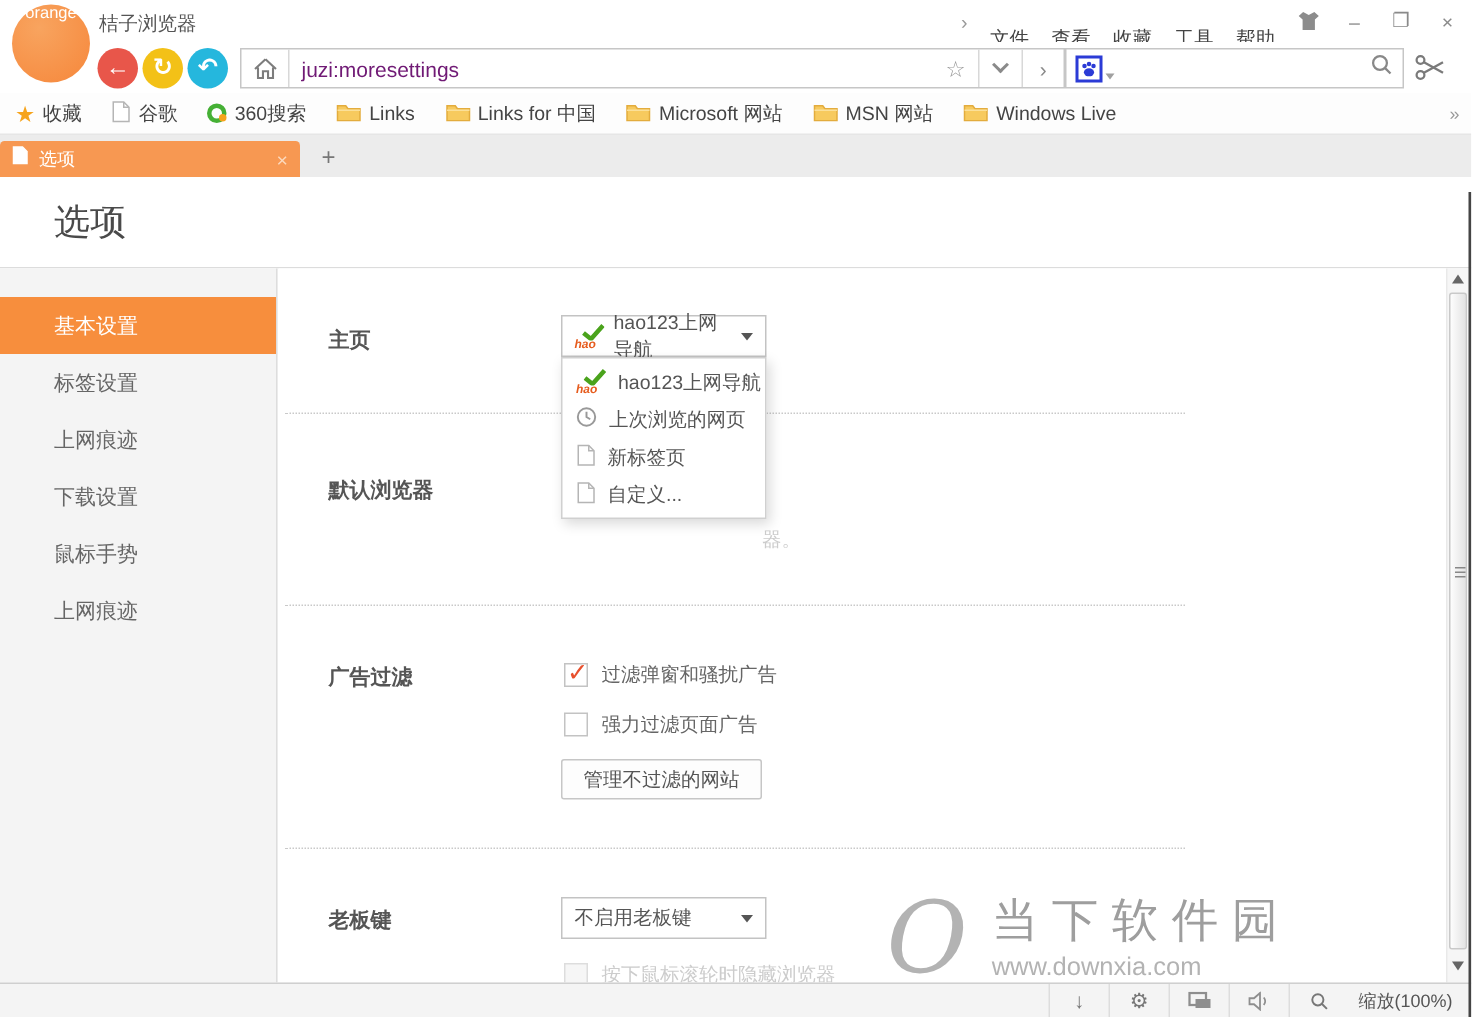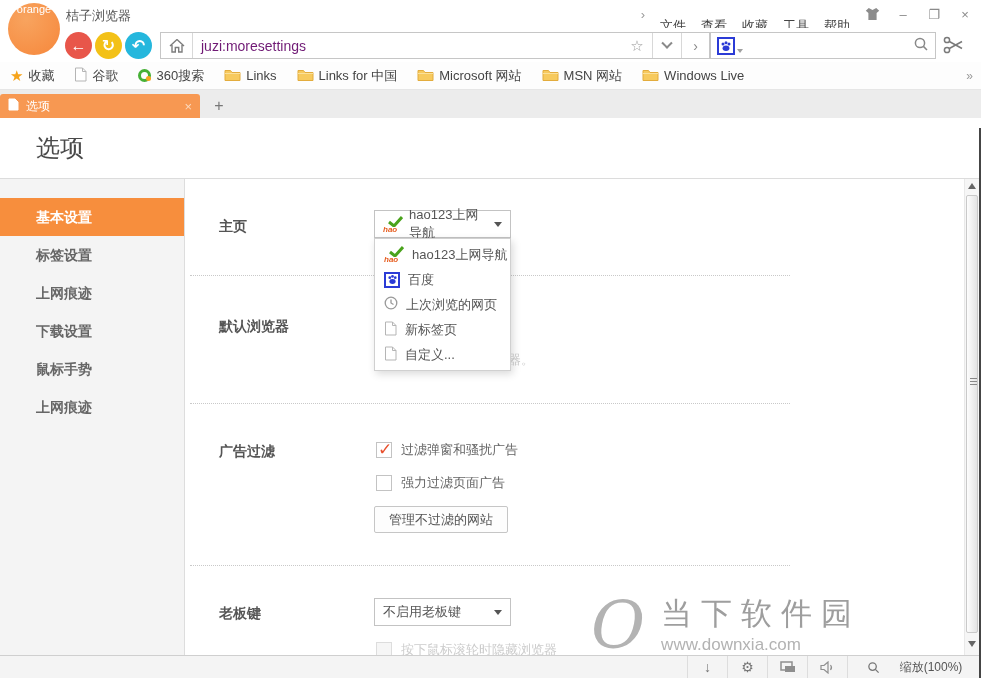"基本设置" .side-item { font-weight: bold -> none }
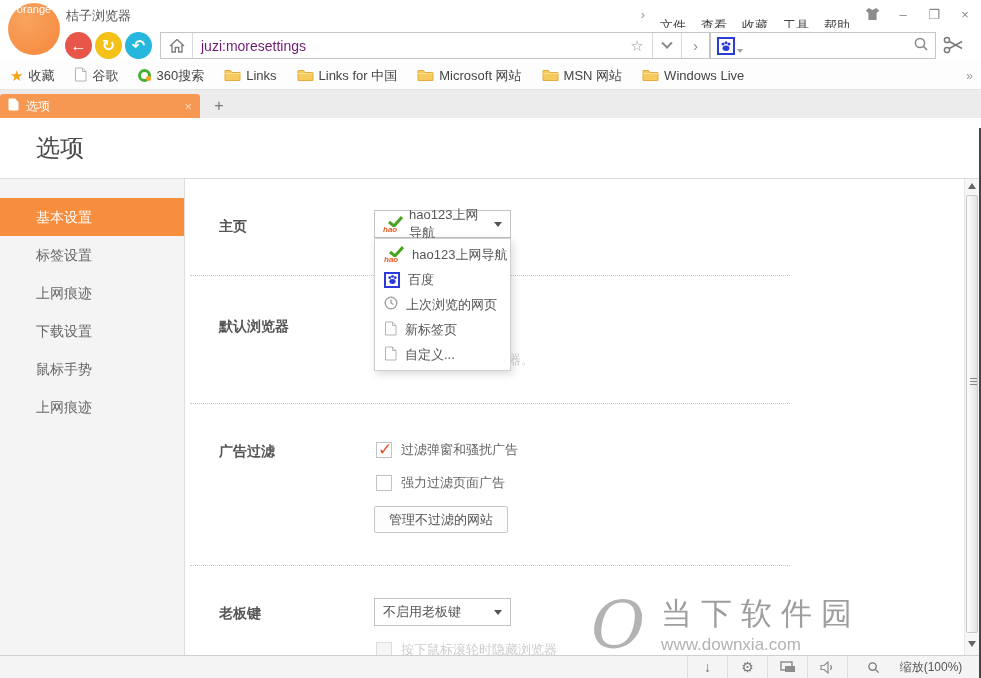"百度" div.dd-item { html: <div> <span> <svg> <circle></circle> <circle></circle> <circle></circle> <ellipse></ellipse> </svg> </span> <span>百度</span> </div> -> none }
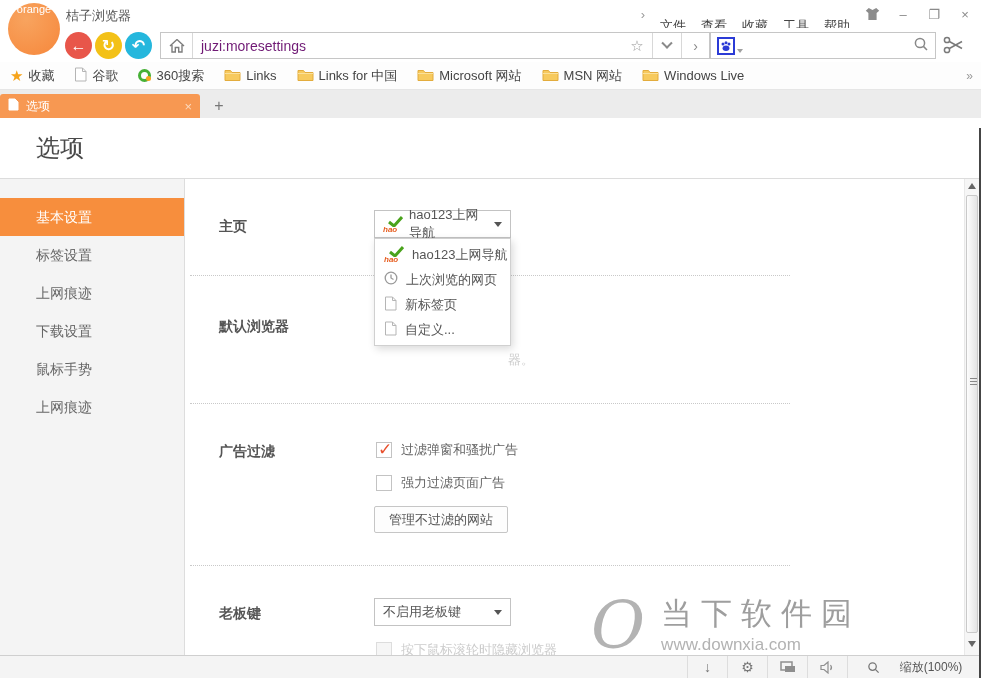"缩放(100%)" .sb-zoom { width: 134px -> 122px }
